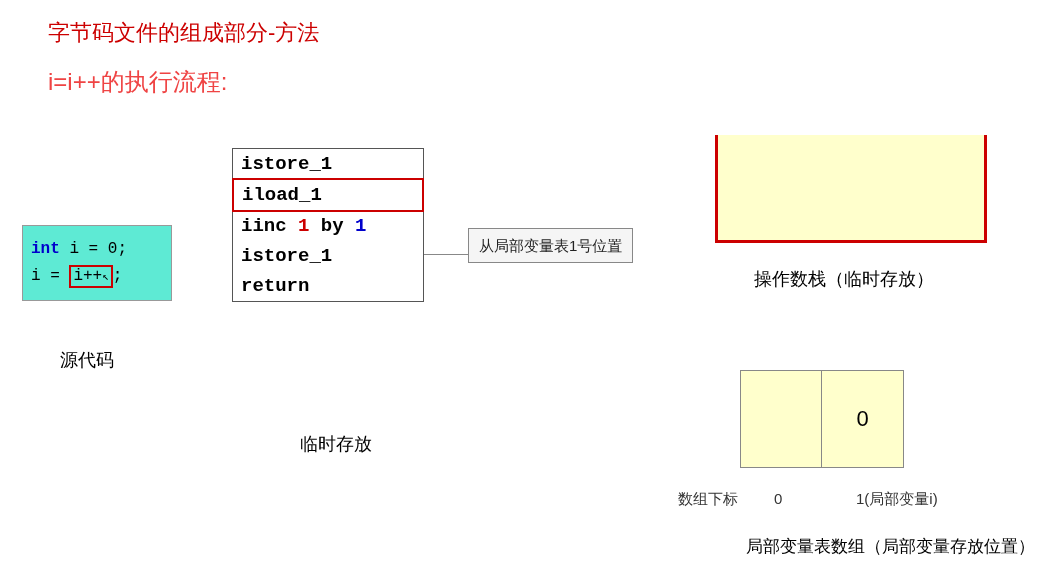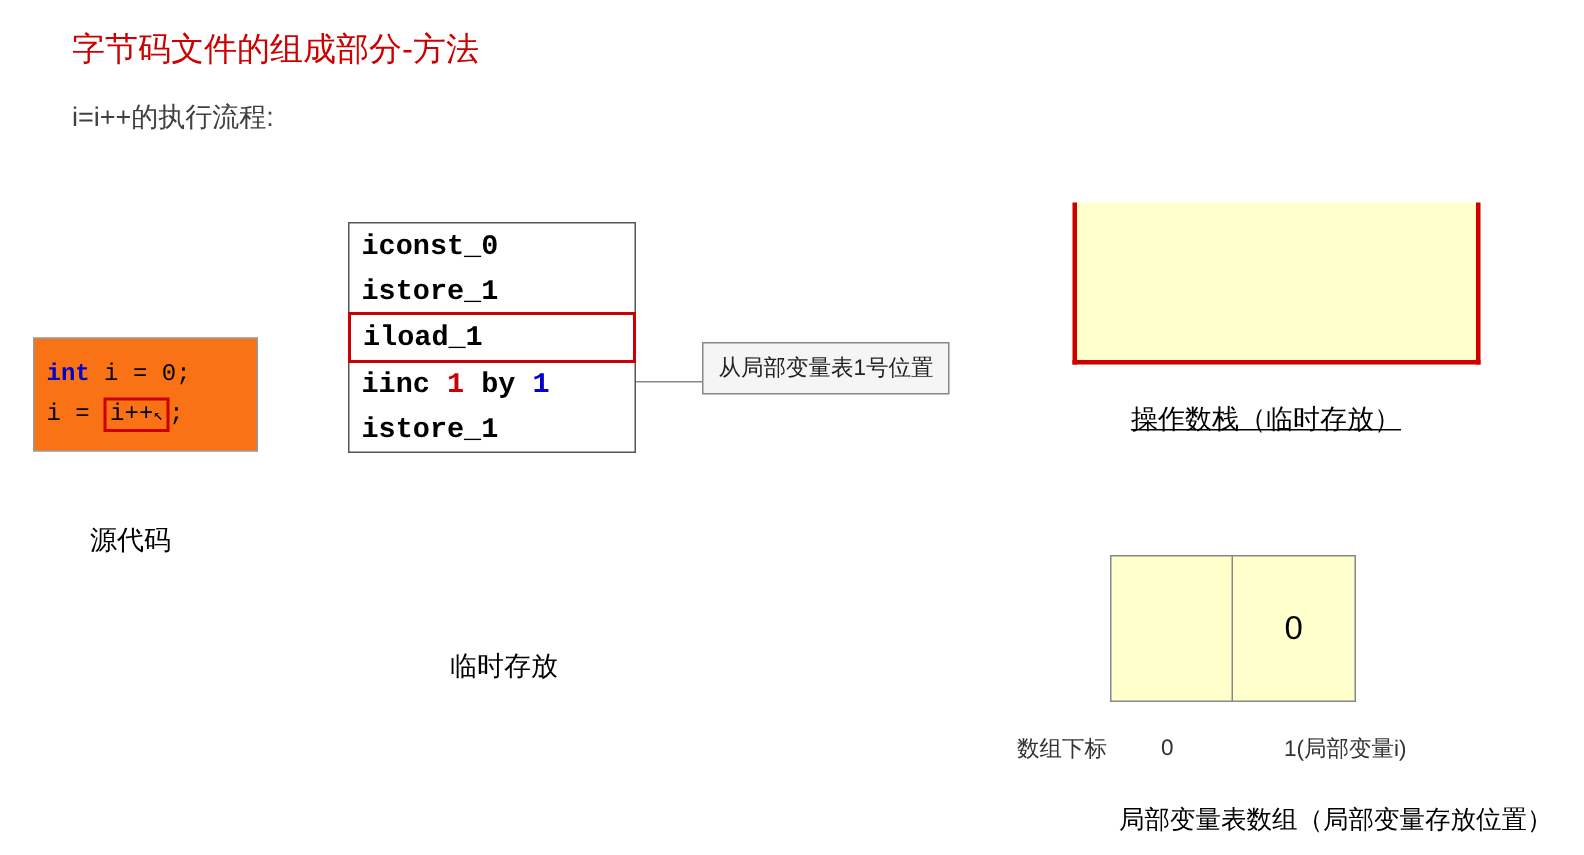"i=i++的执行流程:" .subtitle { color: #404040 -> #ef4444; font-size: 18px -> 24px }
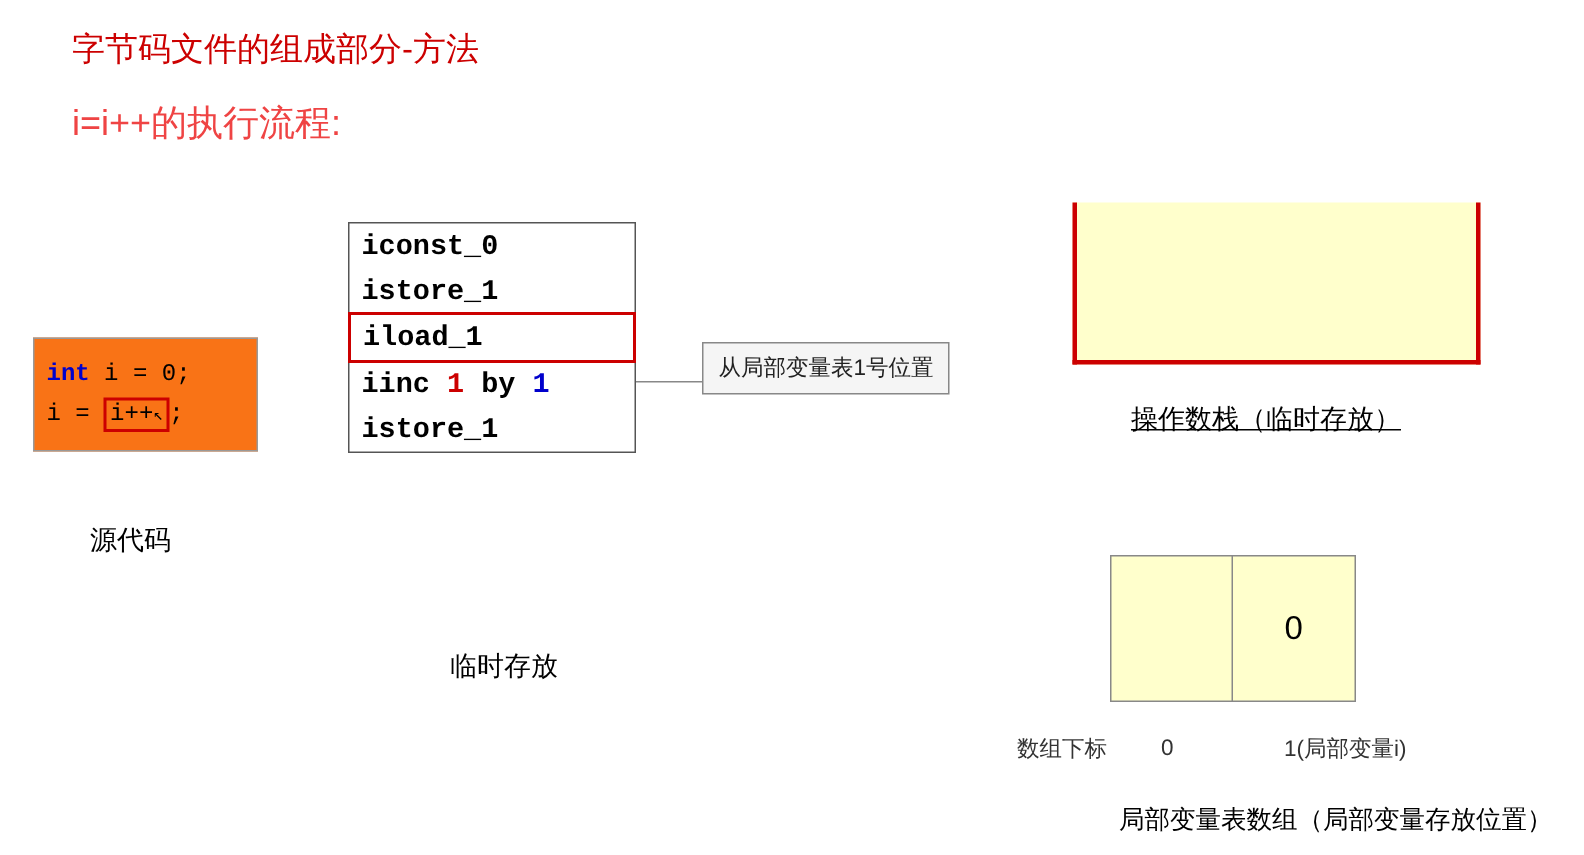"iconst_0" div.bc-line { html: <div>iconst_0</div> -> none }
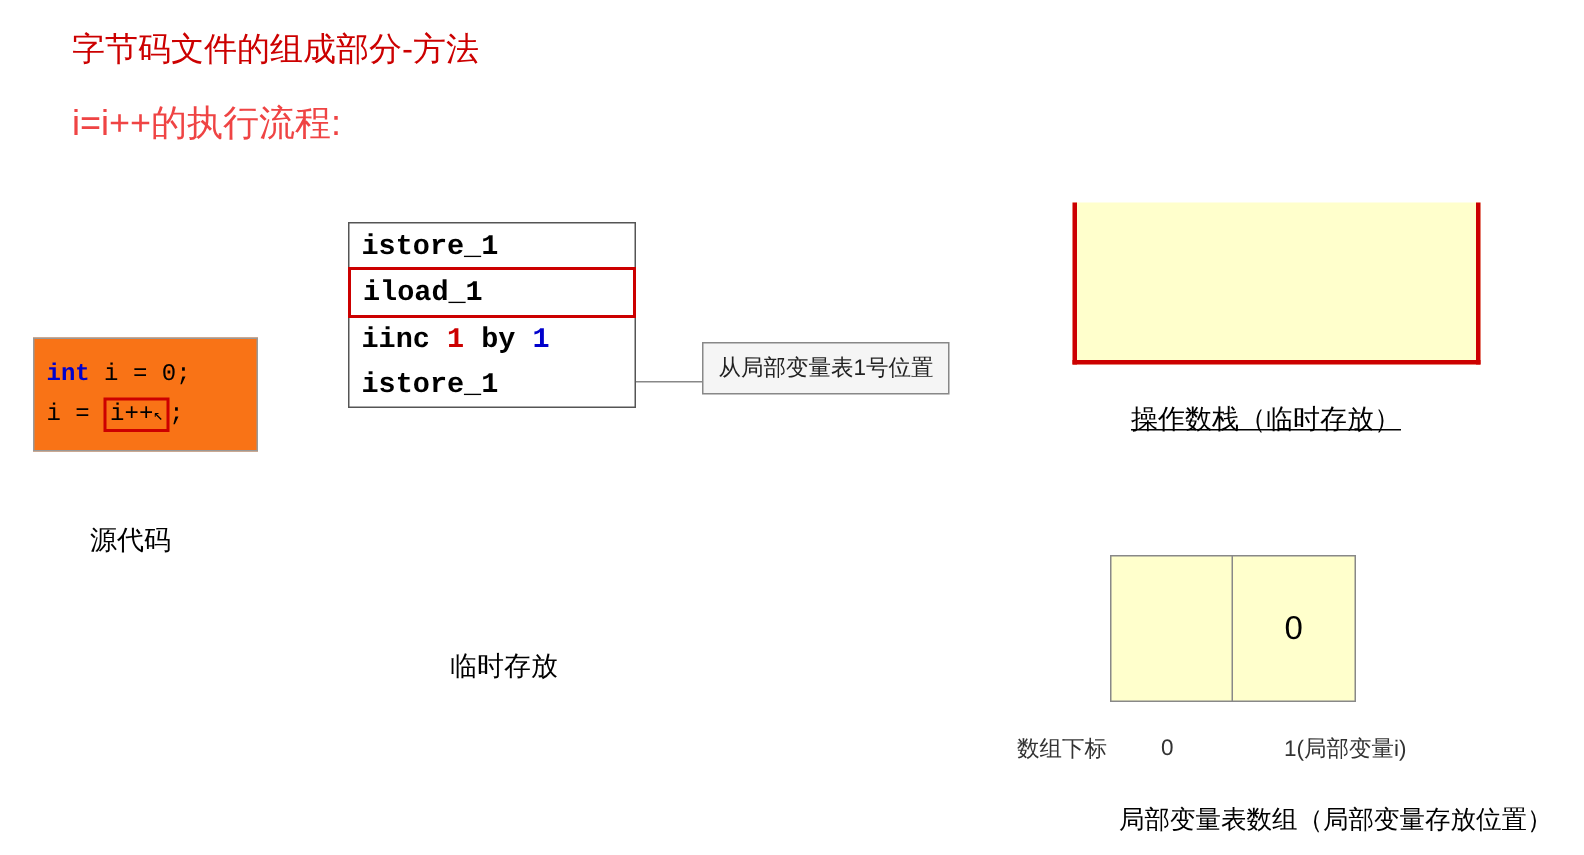"int i = 0;" .source-box { background: #f97316 -> #5eead4 }
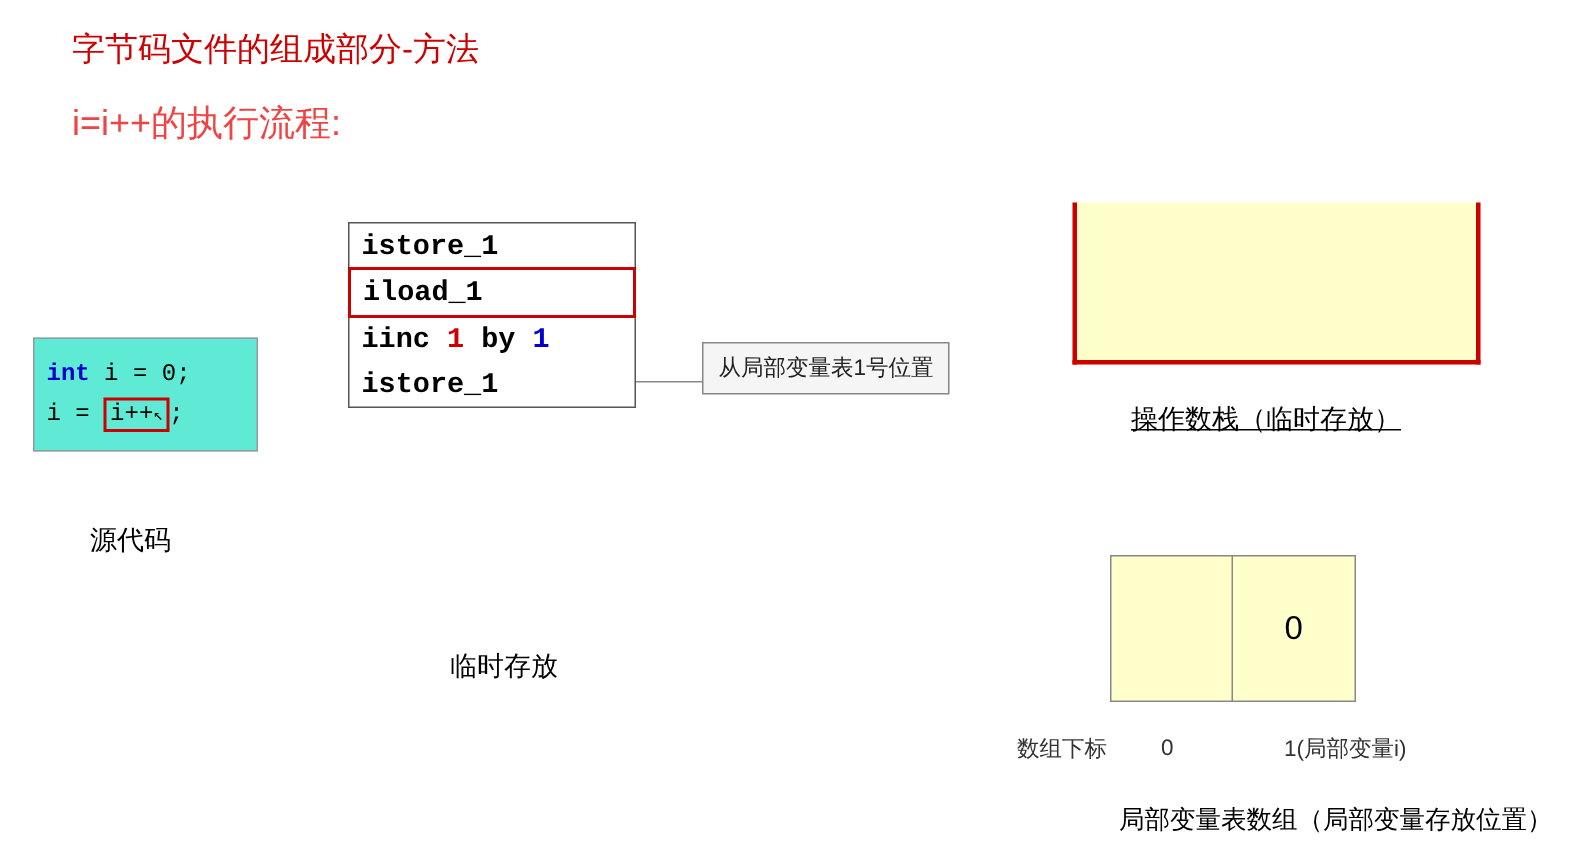"return" div.bc-line { html: none -> <div>return</div> }
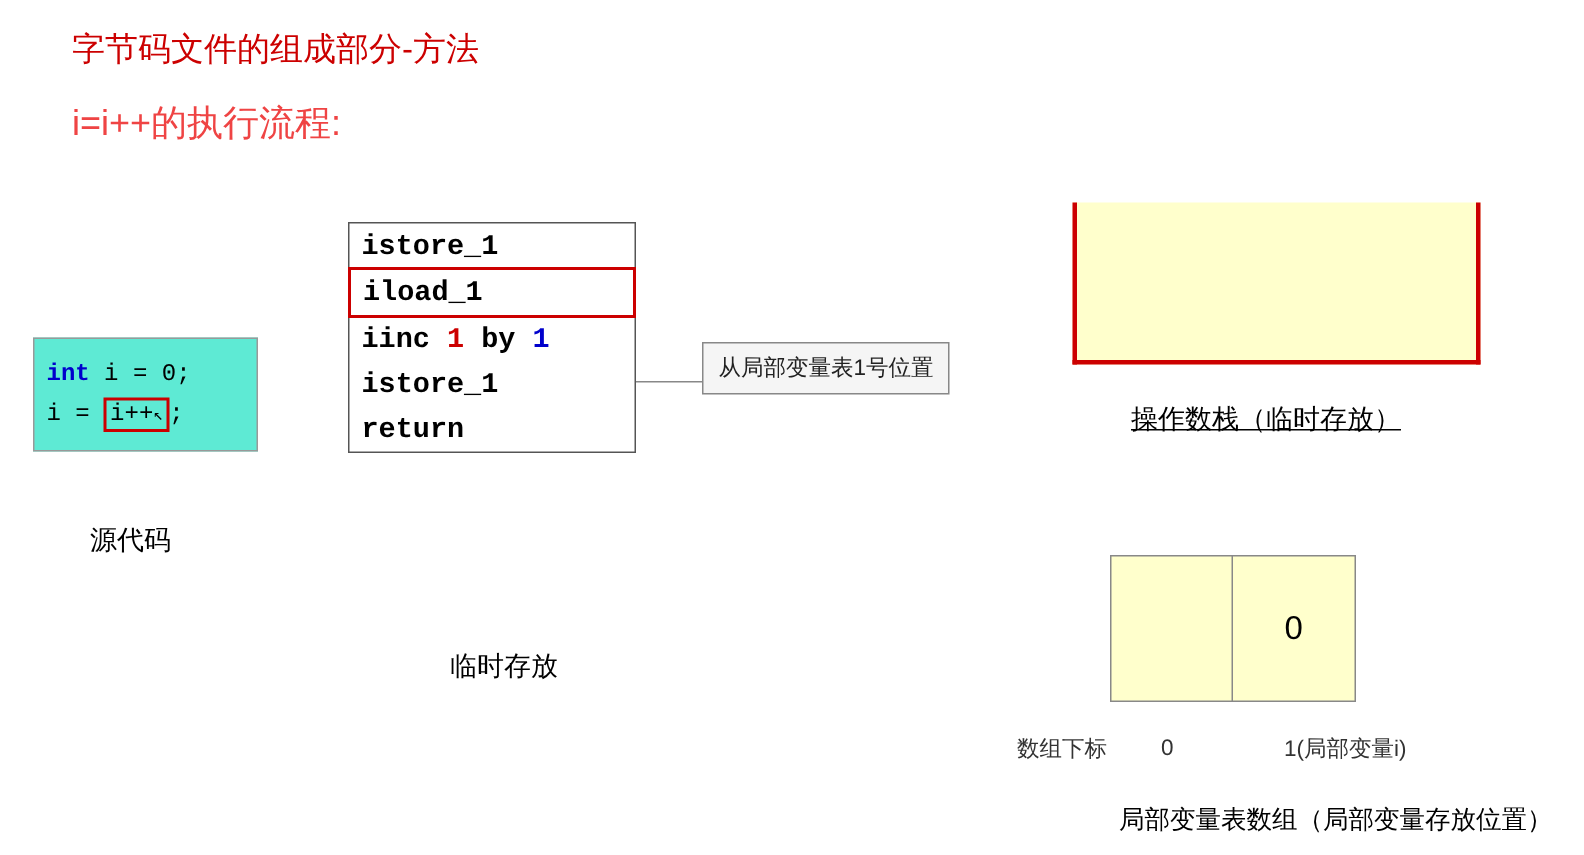"操作数栈（临时存放）" .opstack-label { text-decoration: underline -> none }
